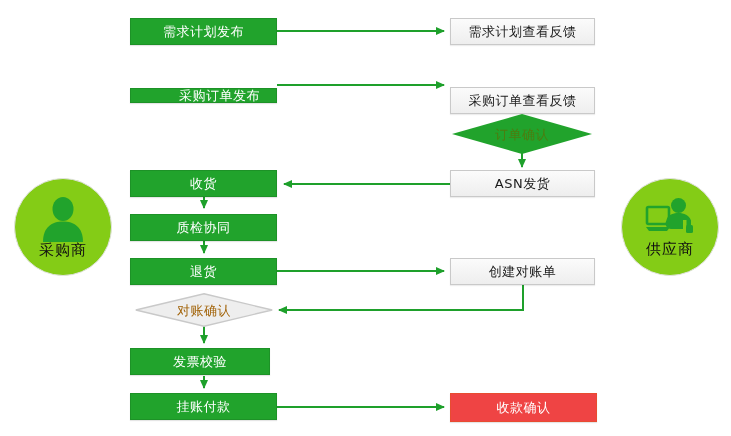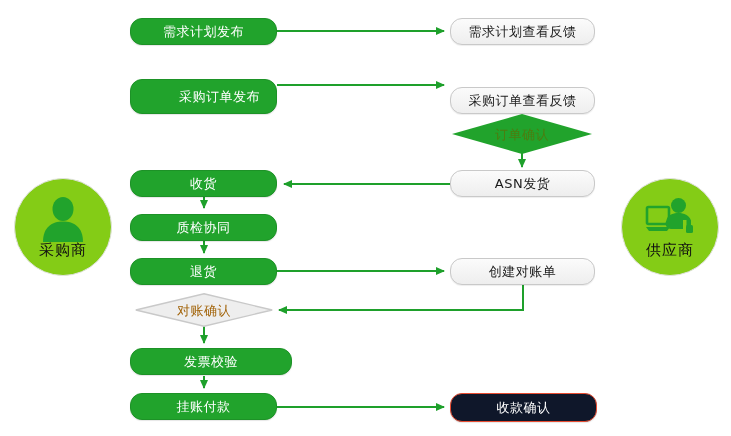"需求计划发布" .node { border-radius: 12px -> 0 }
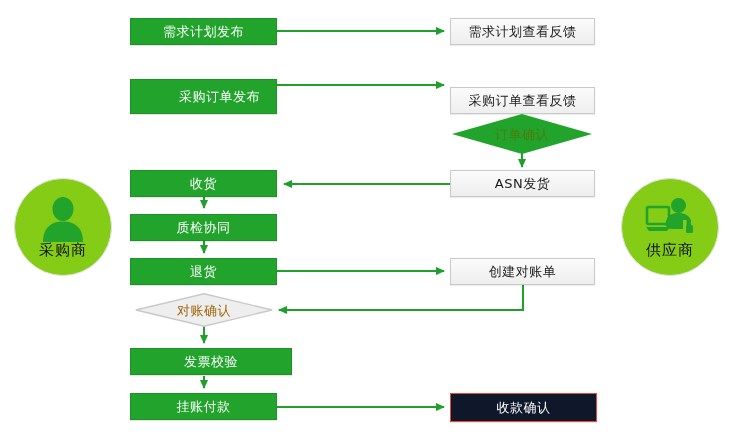"采购订单发布" div.node { height: 35px -> 15px; top: 79px -> 88px }
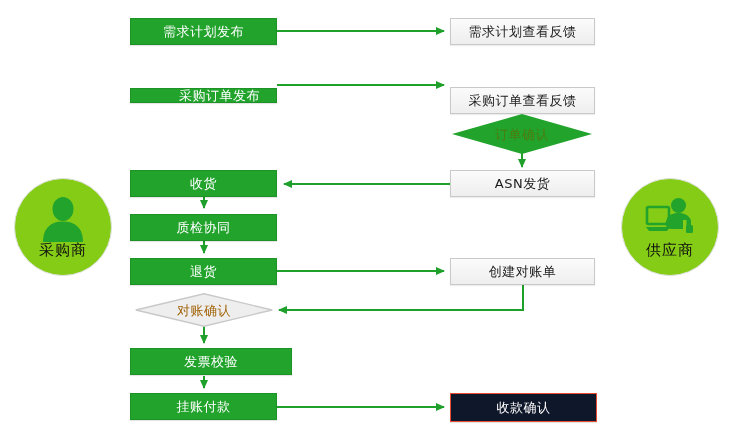"供应商" div.actor { font-family: none -> Liberation Mono, monospace }
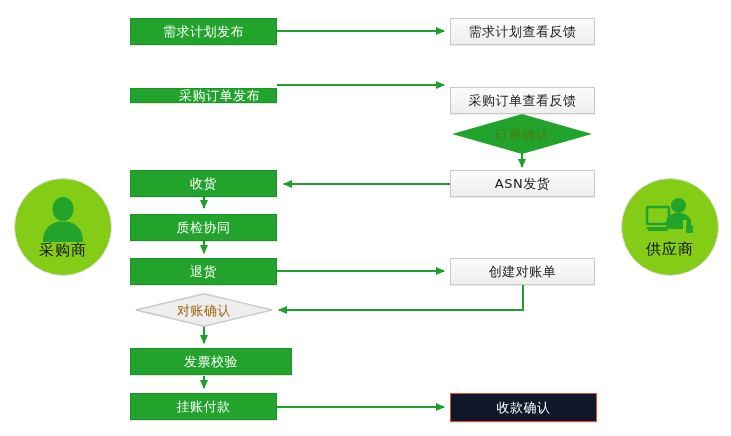"发票校验" div.node { width: 162px -> 140px }
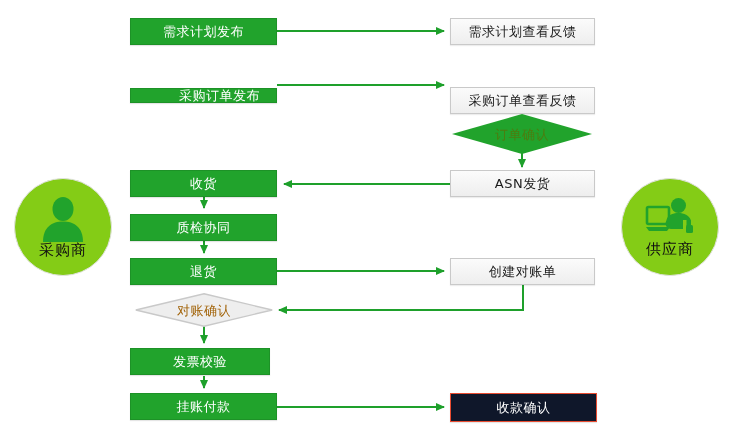"收款确认" .node.red { background: #0f172a -> #ef4444 }
